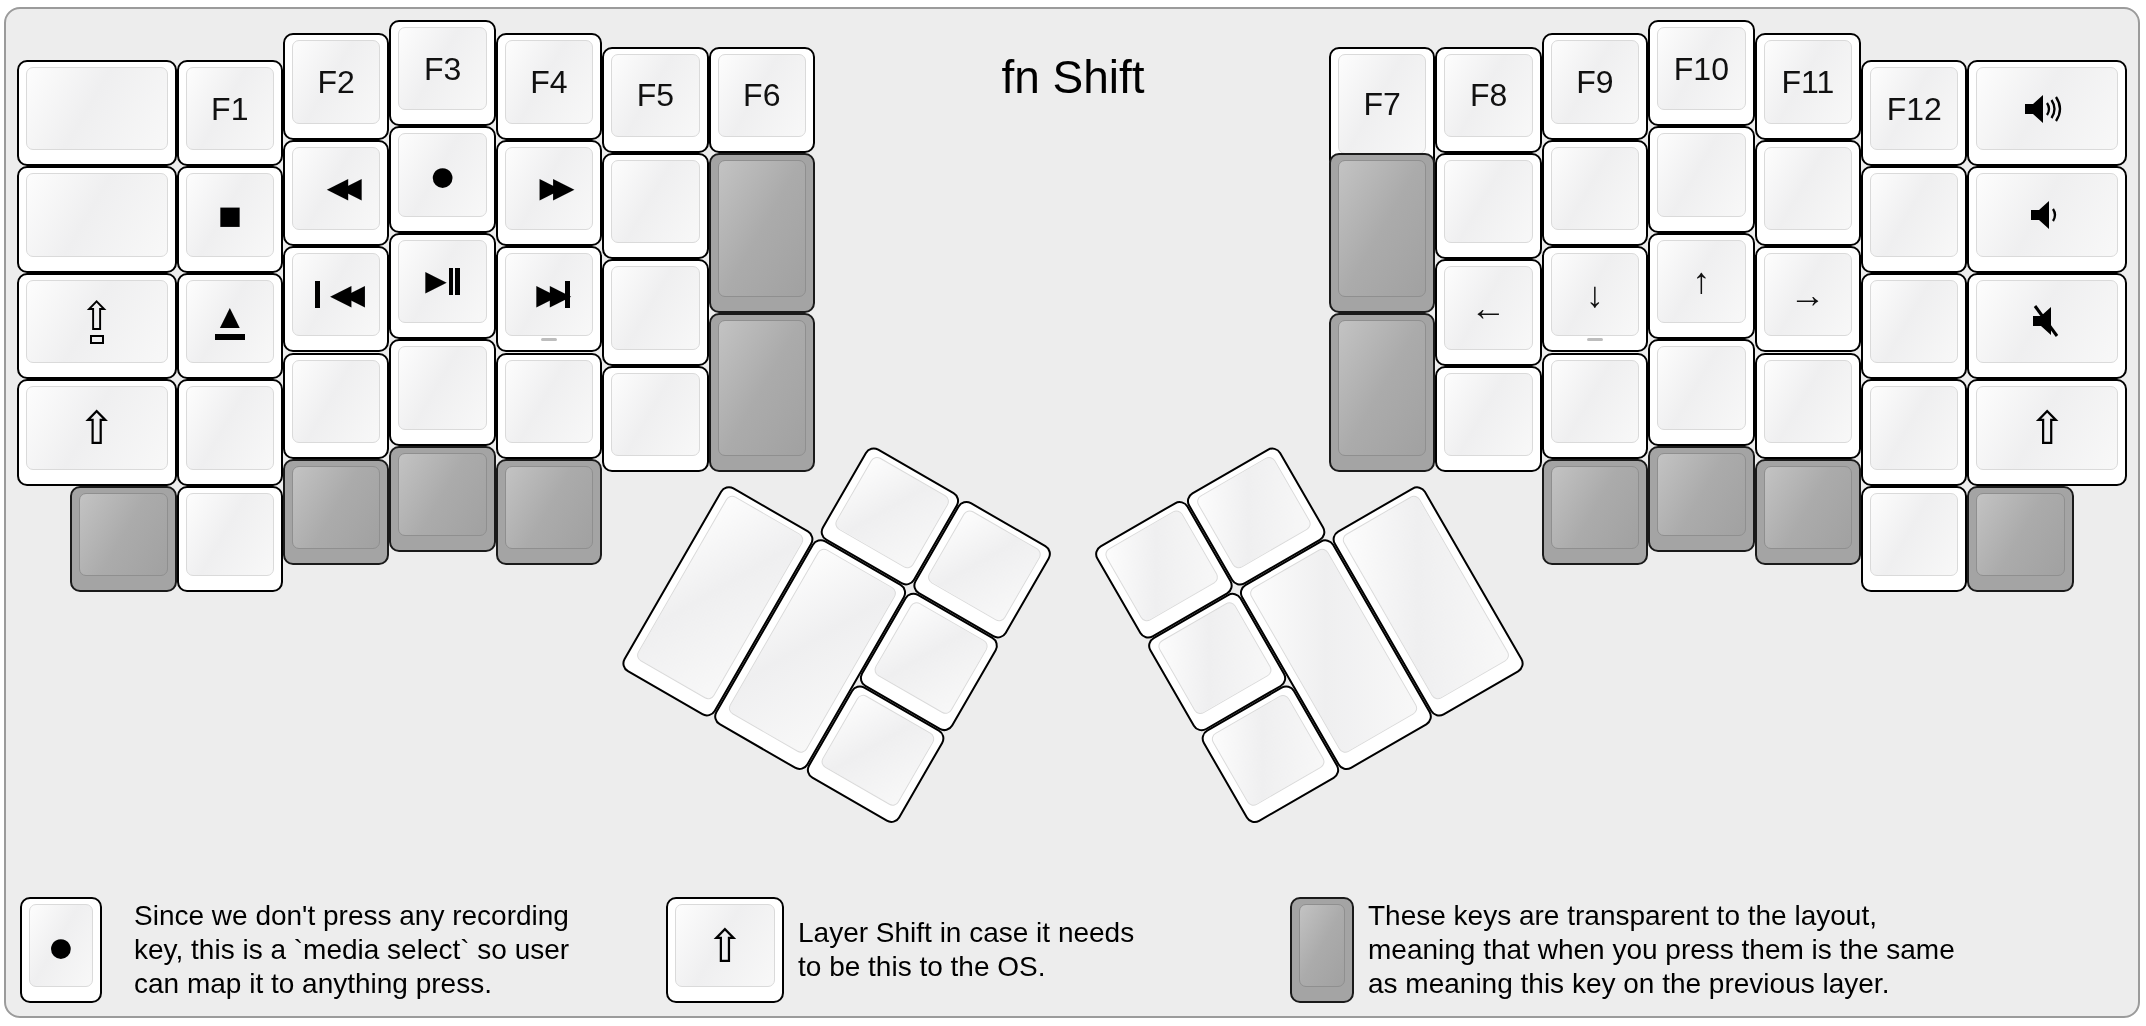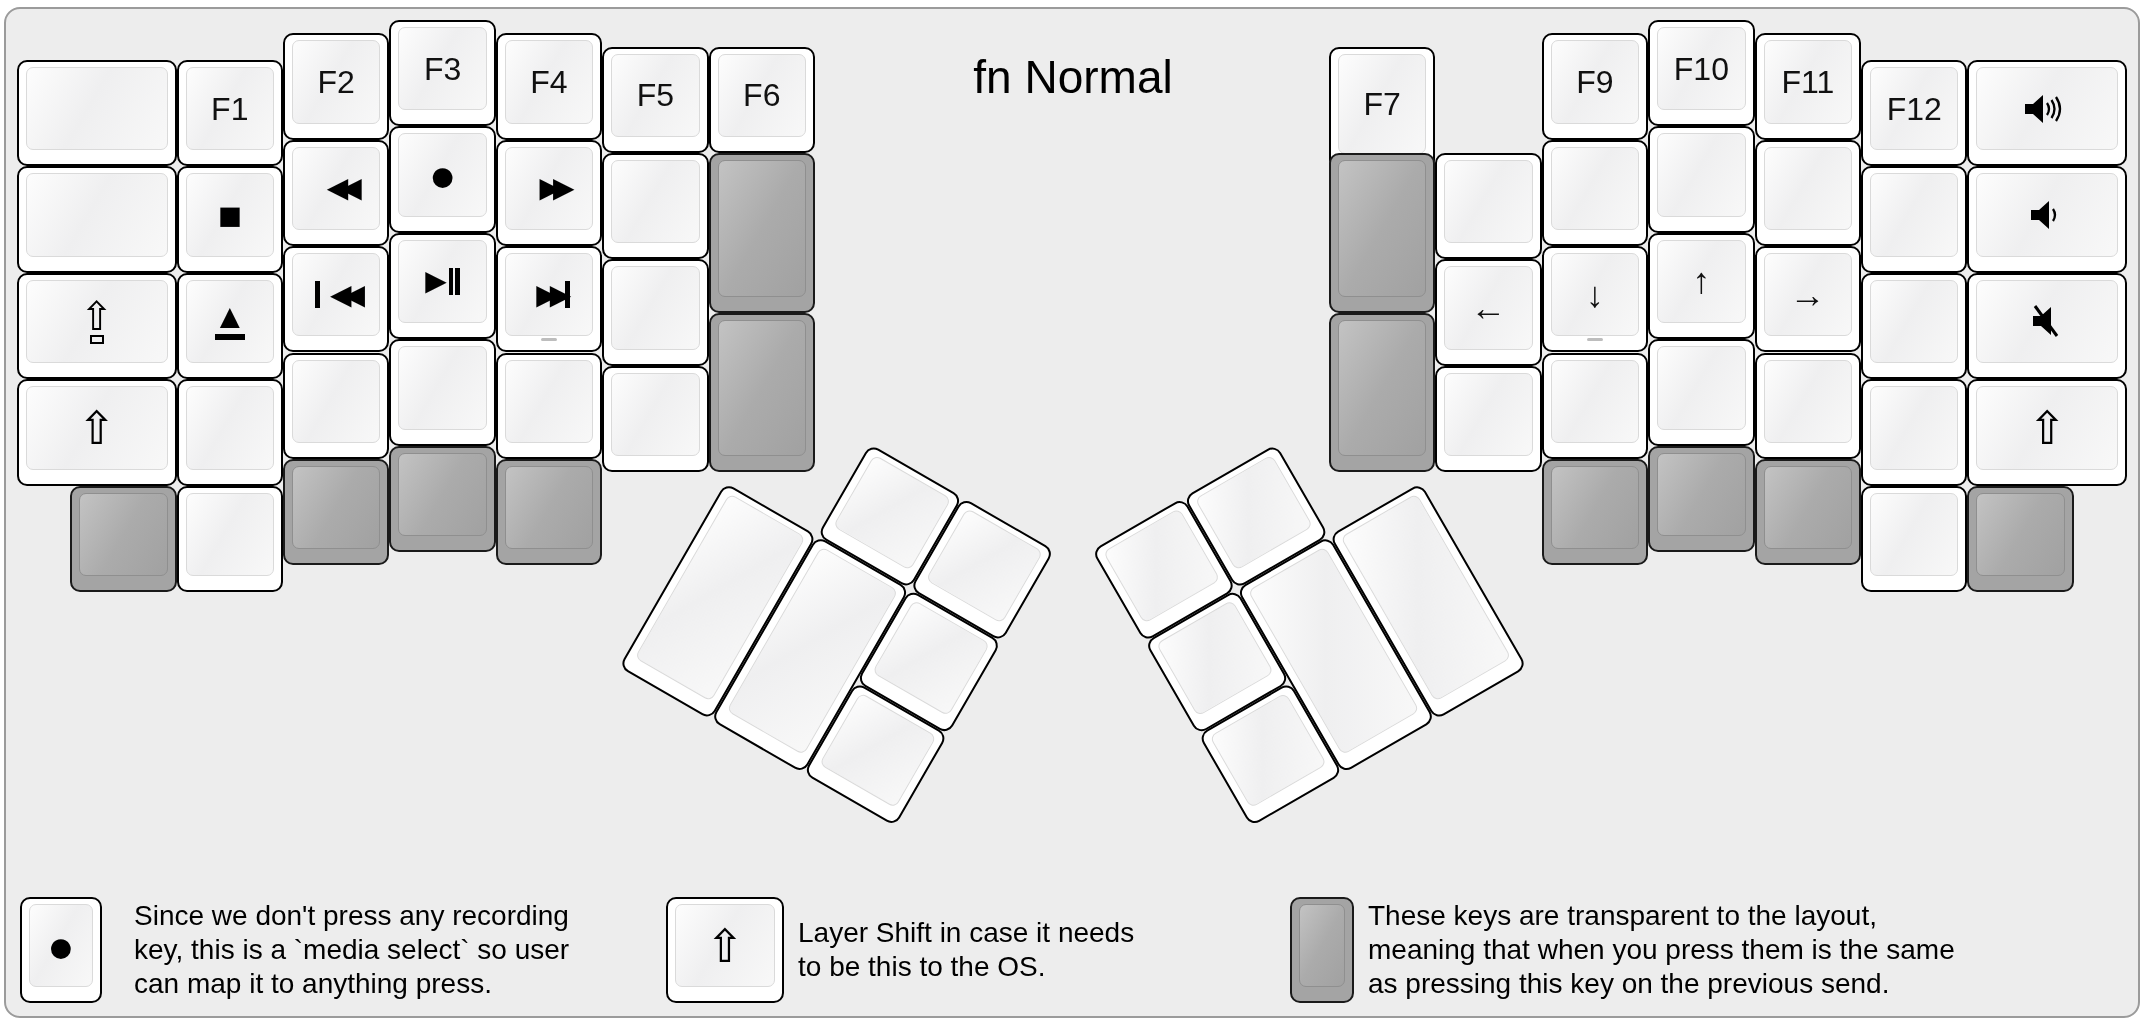"fn Normal" div.title { text: Normal -> Shift }
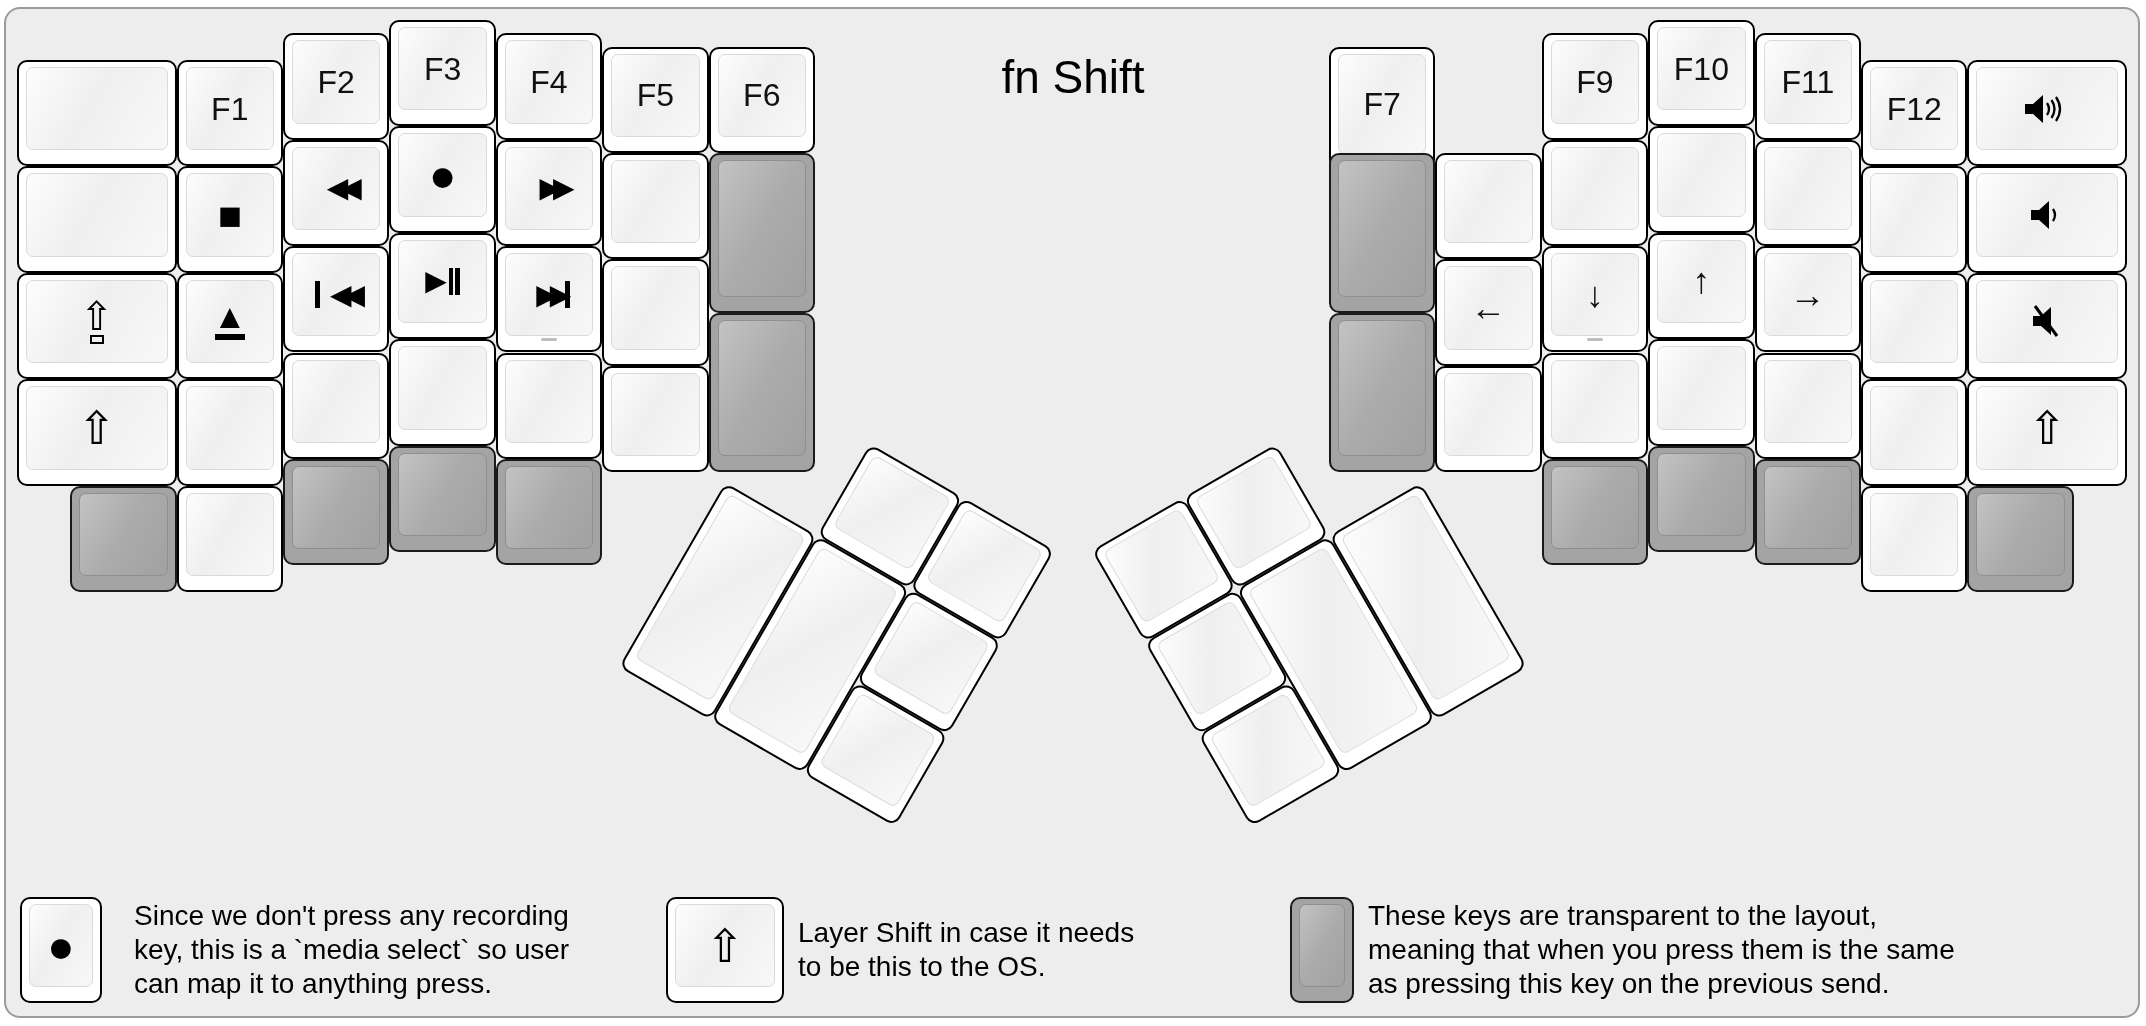"F8" div.key { html: none -> <div> <div> <span>F8</span> </div> </div> }
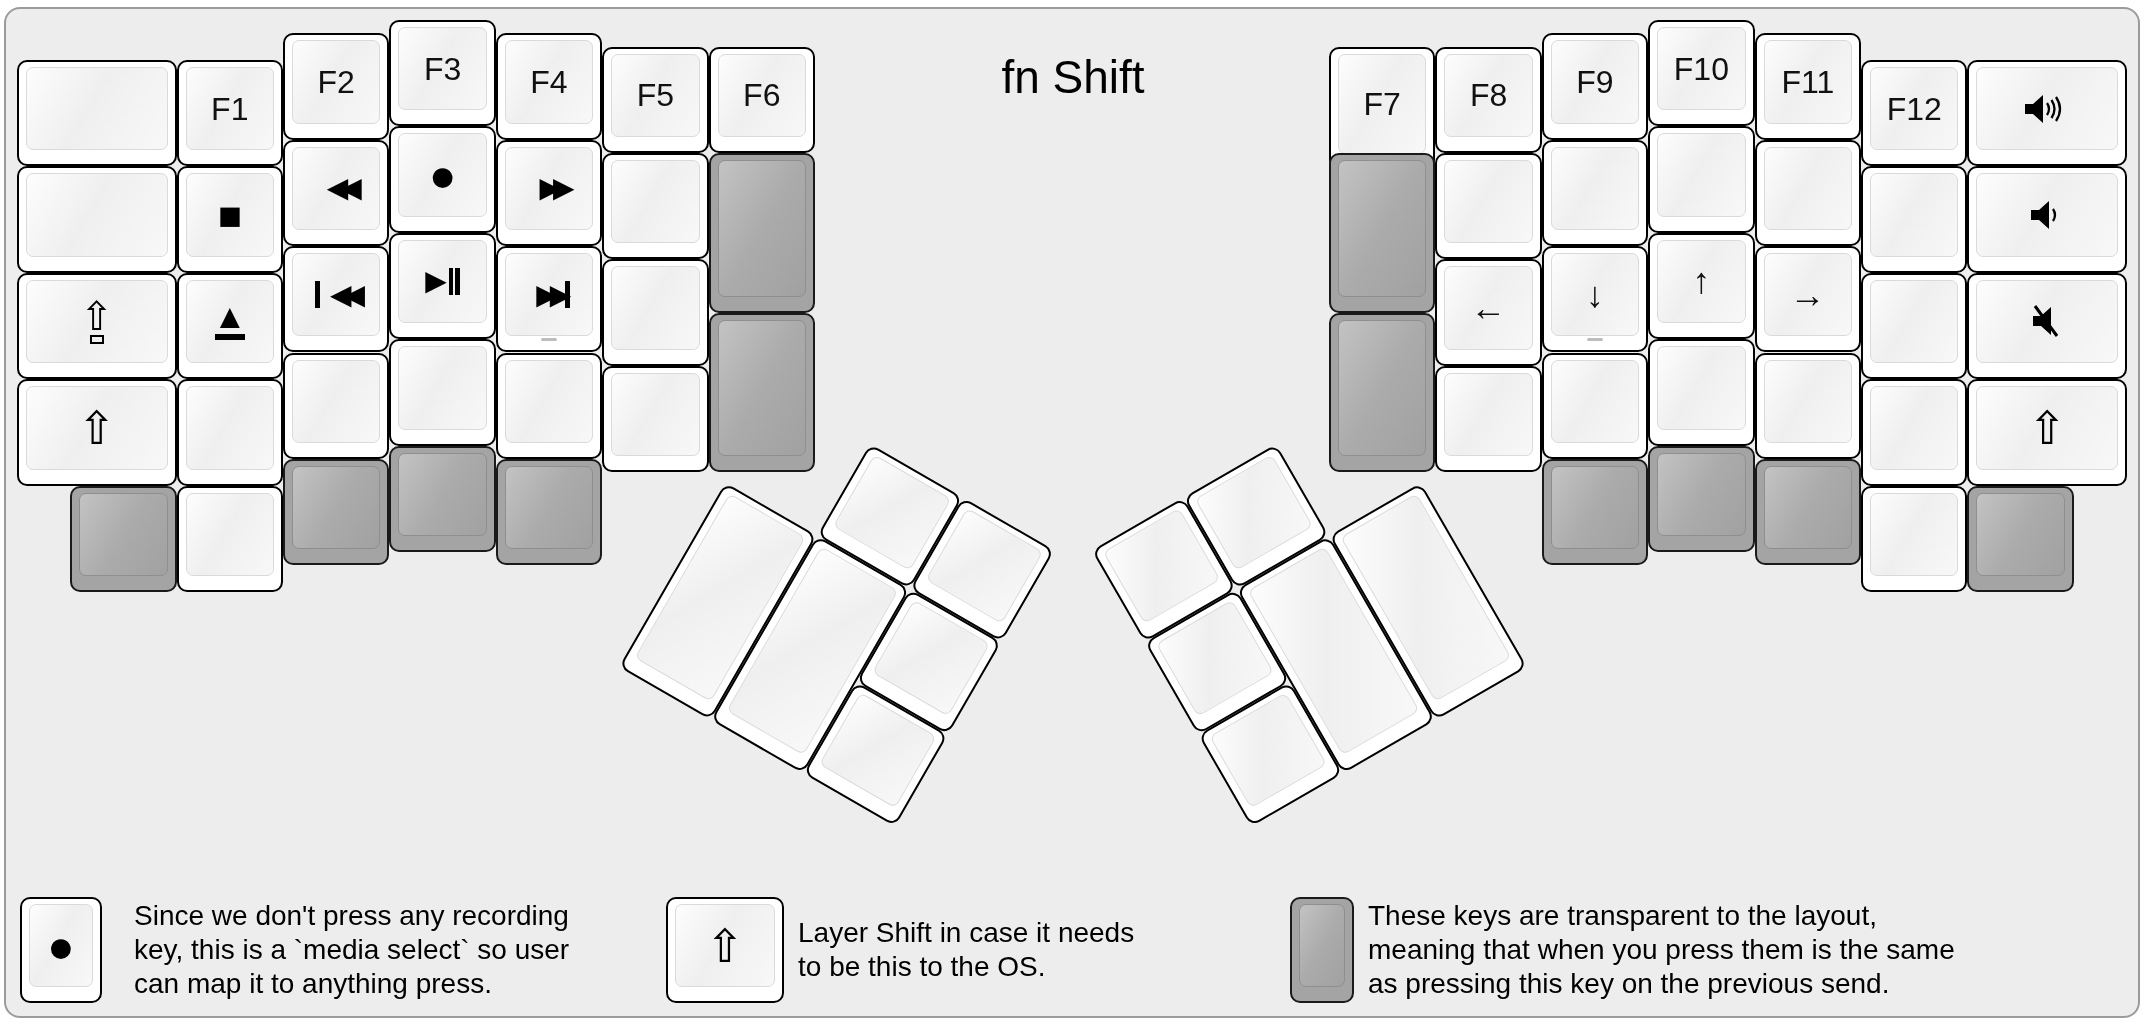"as pressing this key on" span { text: pressing this key on the previous send -> meaning this key on the previous layer }
